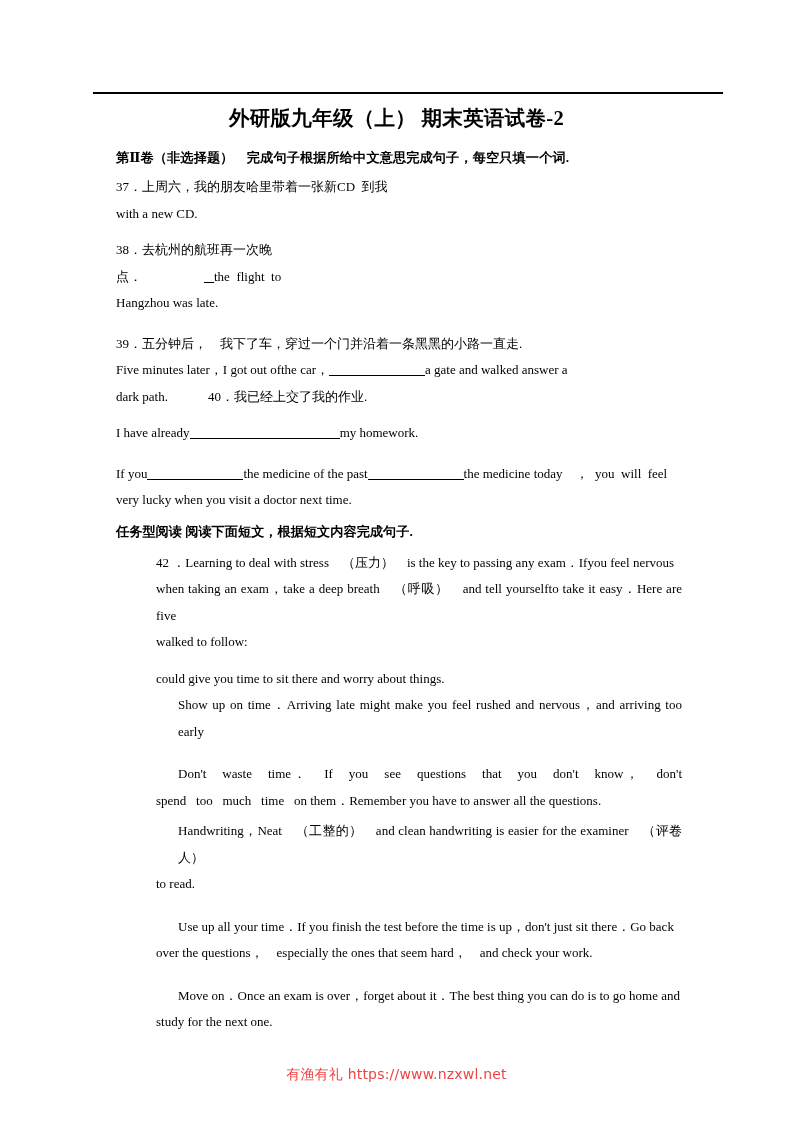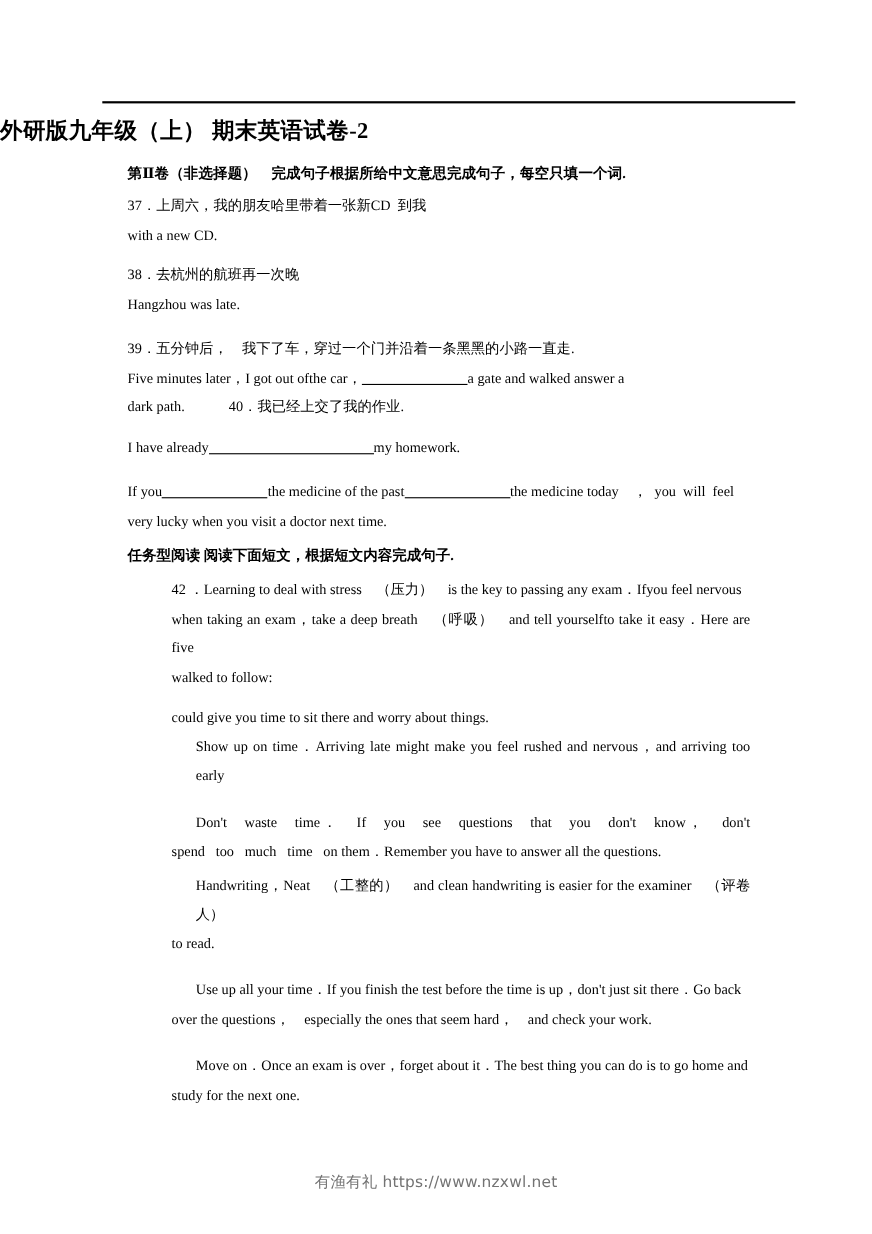"外研版九年级（上） 期末英语试卷-2" .doc-title { text-align: left -> center }
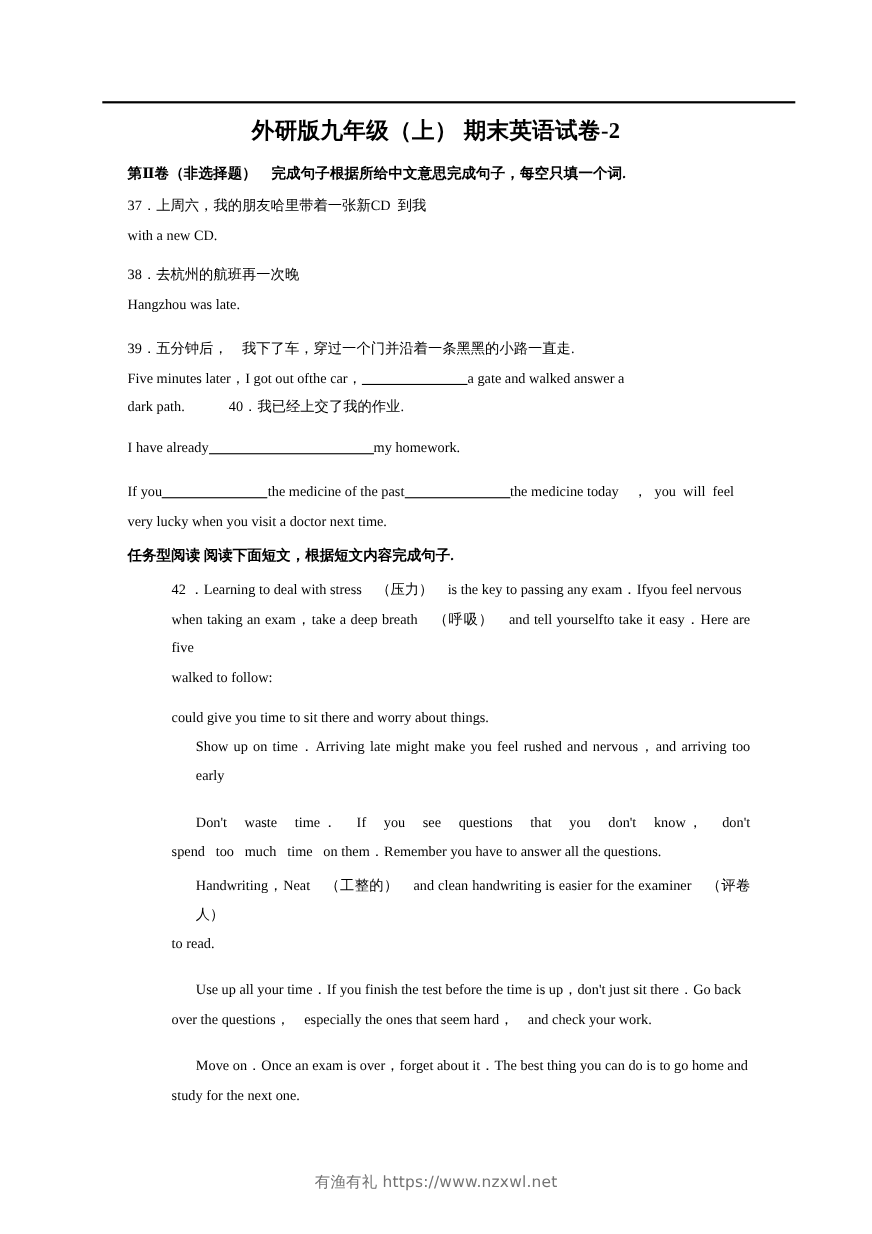"点． the flight to" span.line { html: none -> <span><span>点．</span><span></span><span></span><span>the flight to</span></span> }
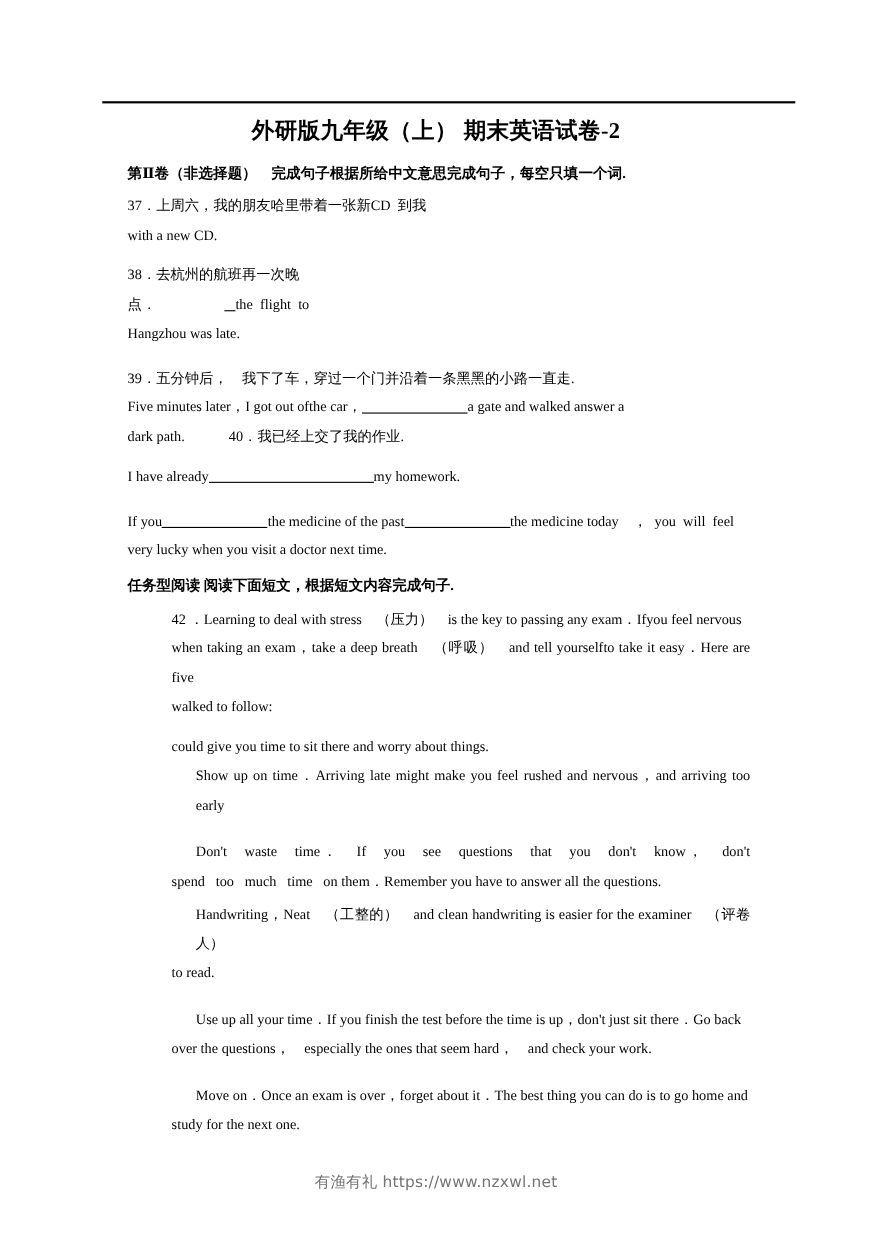"有渔有礼 https://www.nzxwl.net" .footer { color: #737373 -> #ef4444 }
